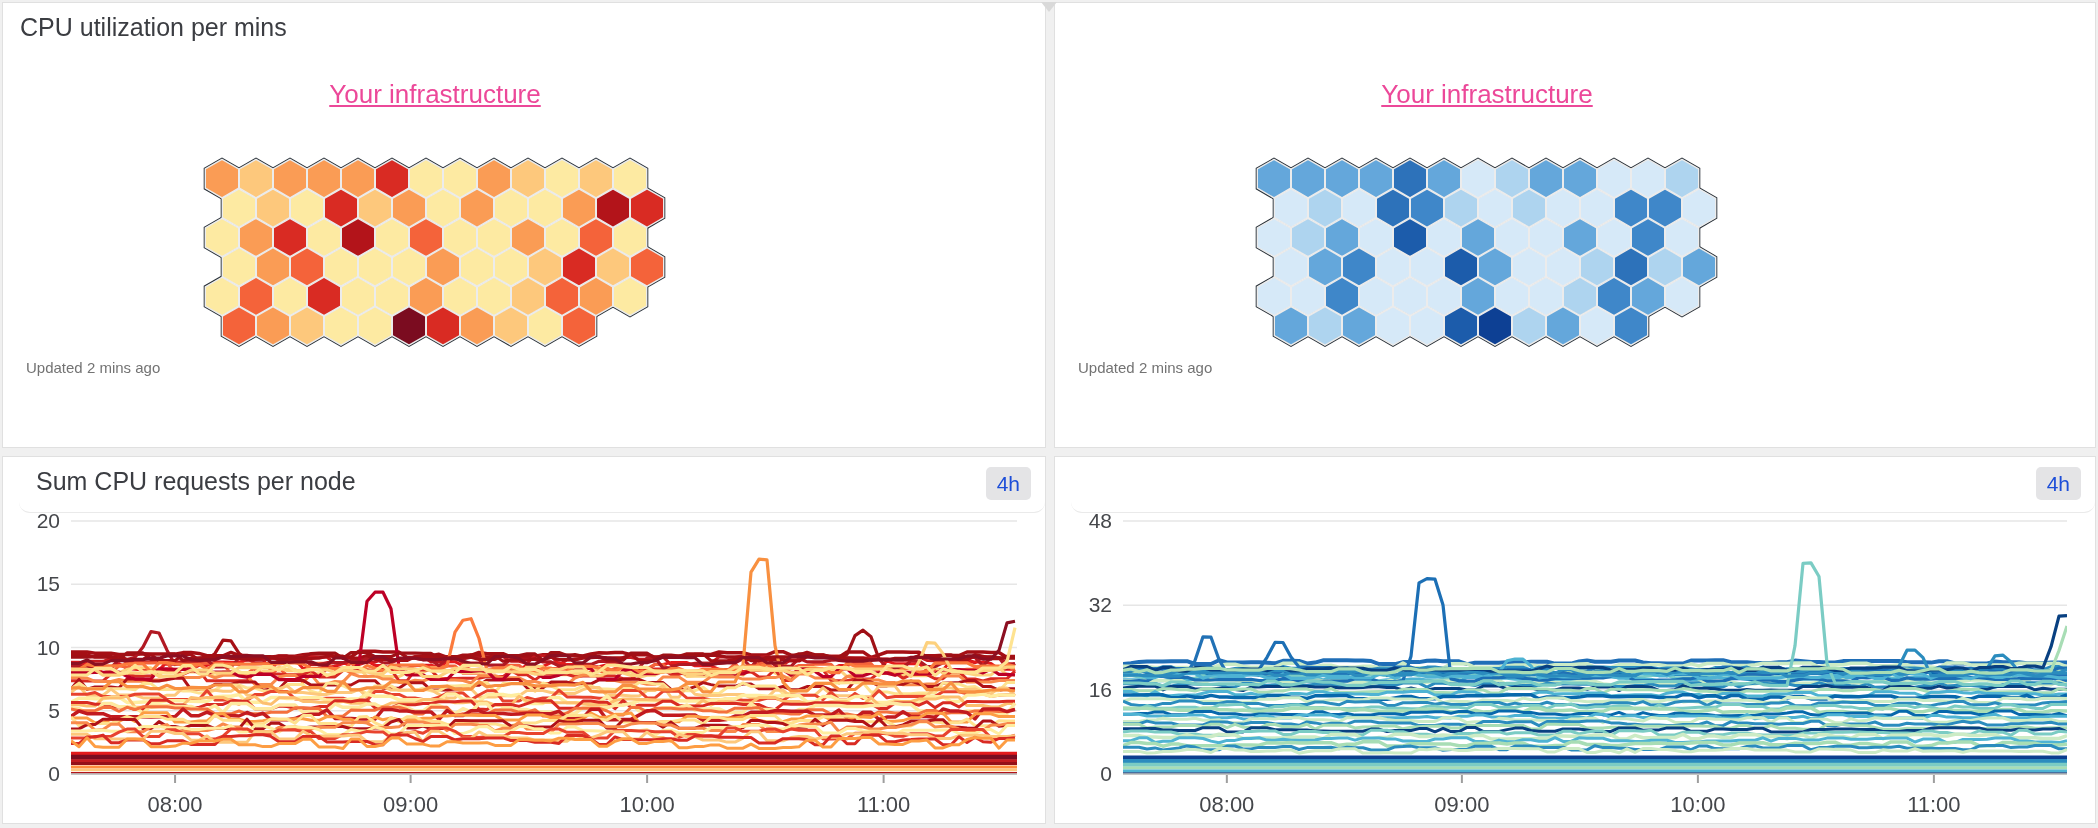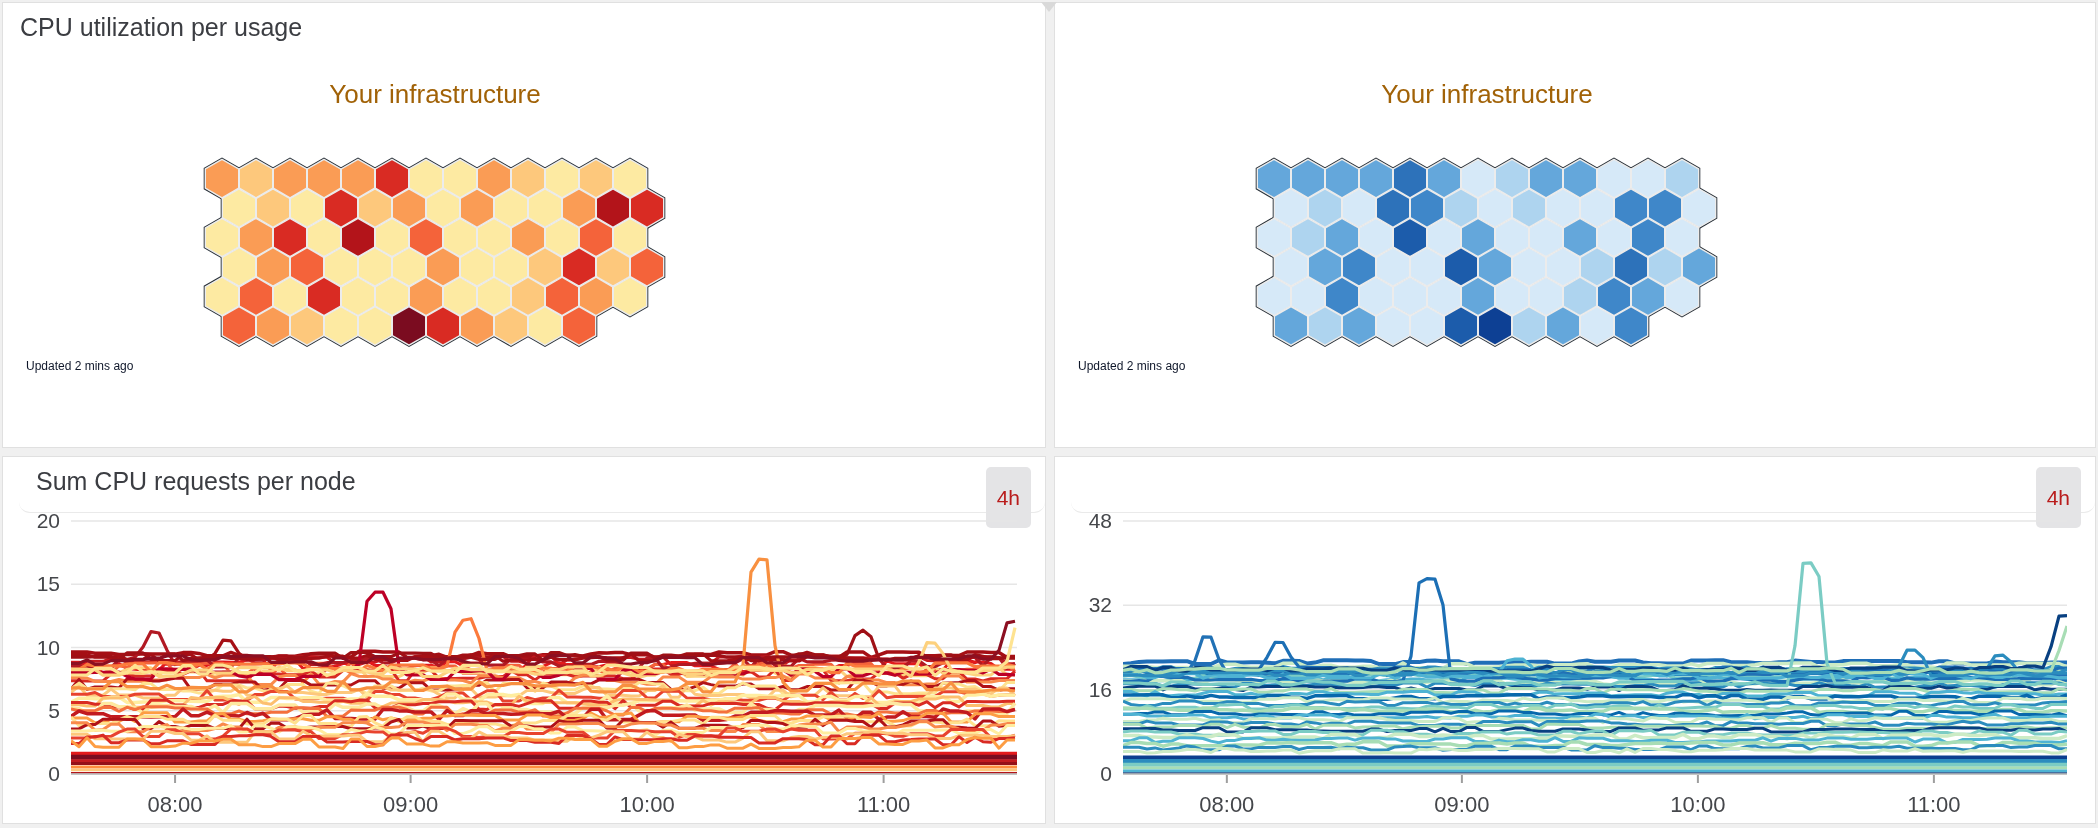"CPU utilization per usage" div.panel-title { text: usage -> mins }
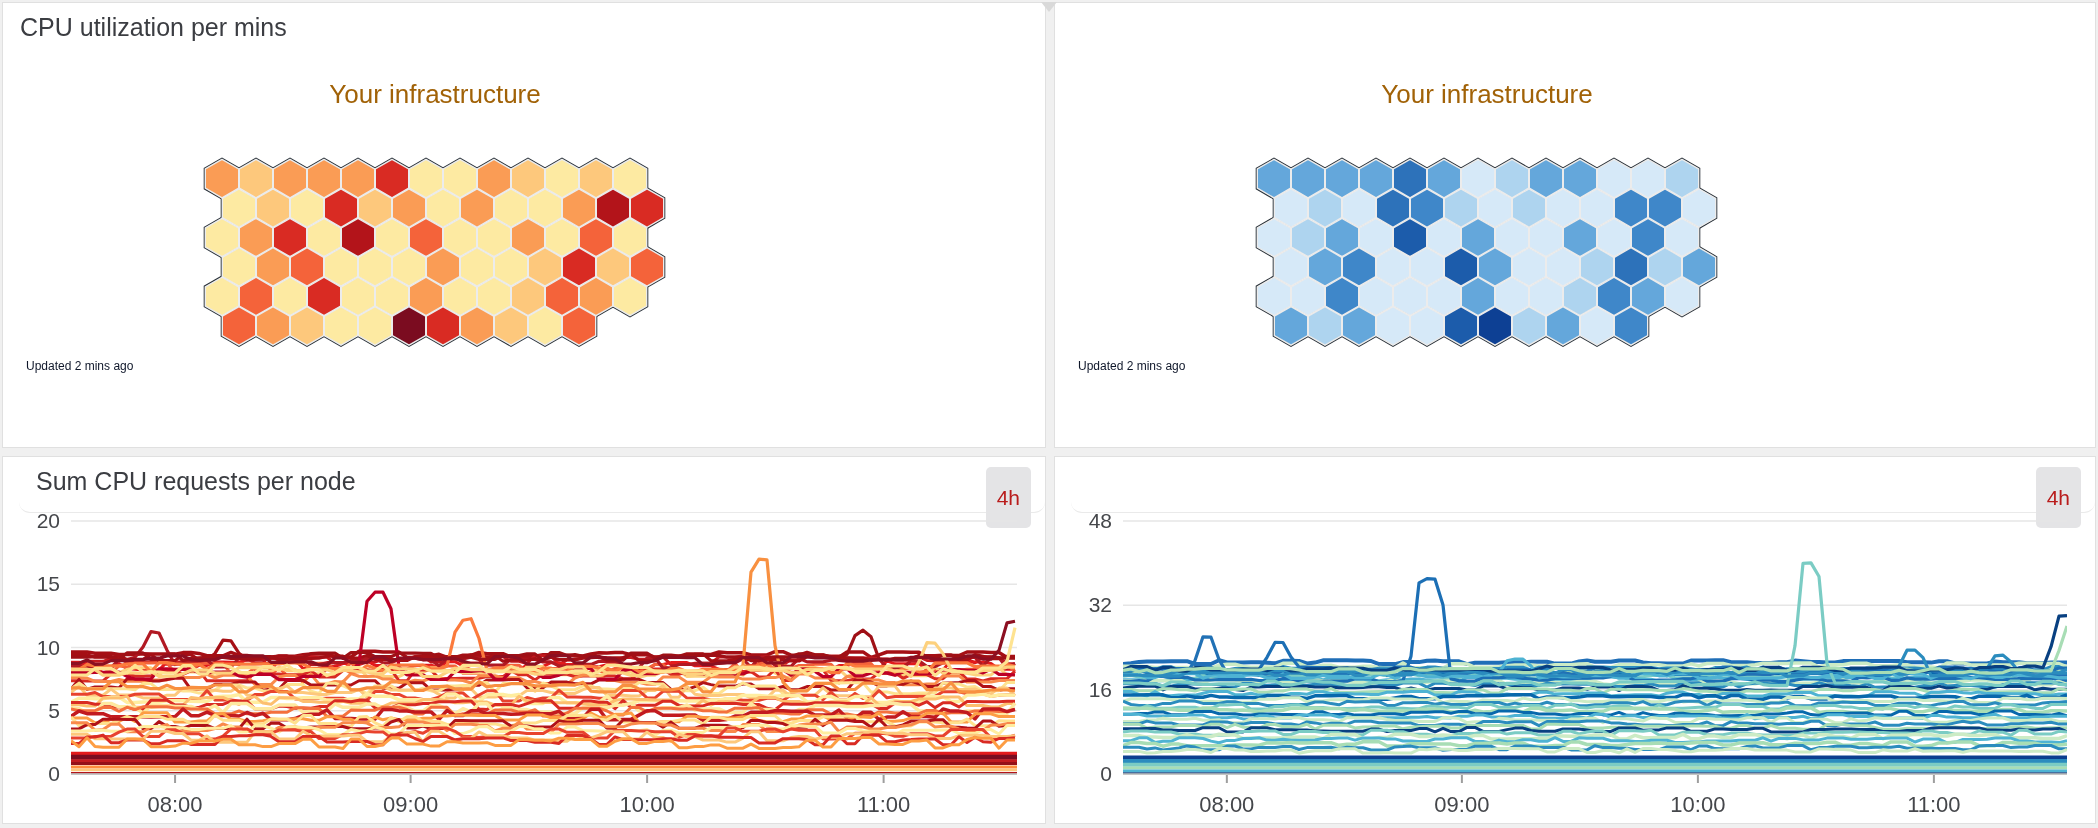"Your infrastructure" .map-title { color: #a16207 -> #ec4899; text-decoration: none -> underline }
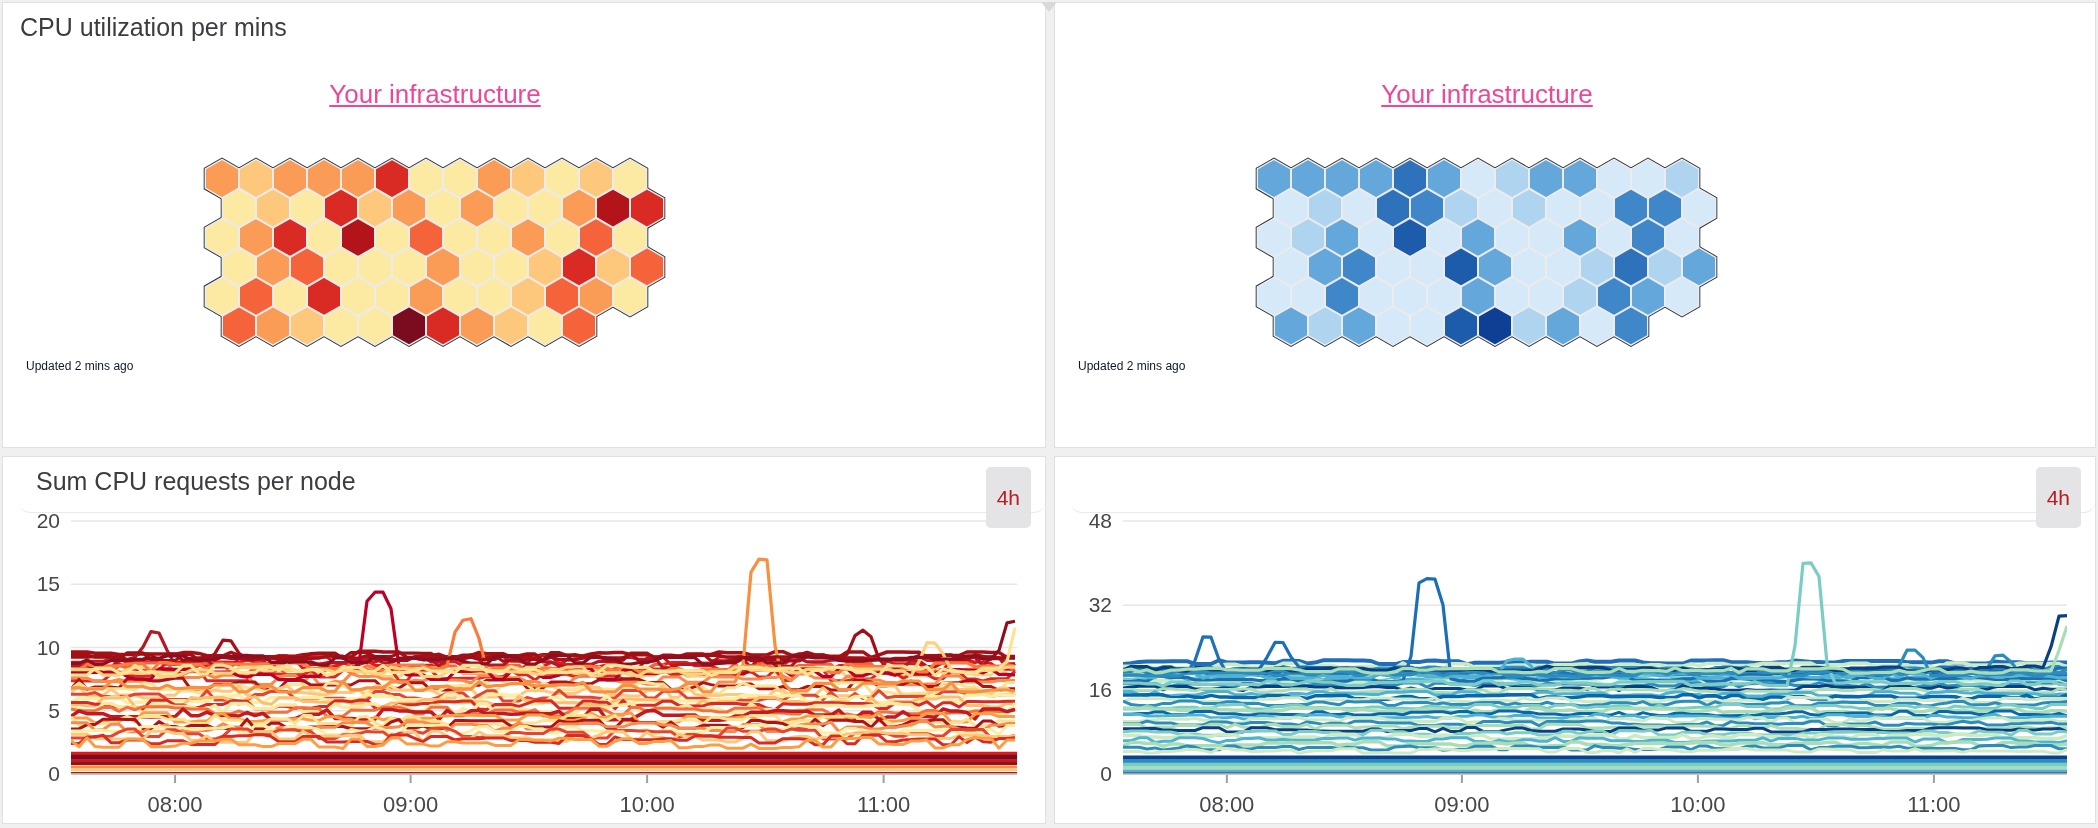"Updated 2 mins ago" .updated-note { color: #0f172a -> #737373; font-size: 12px -> 15px }
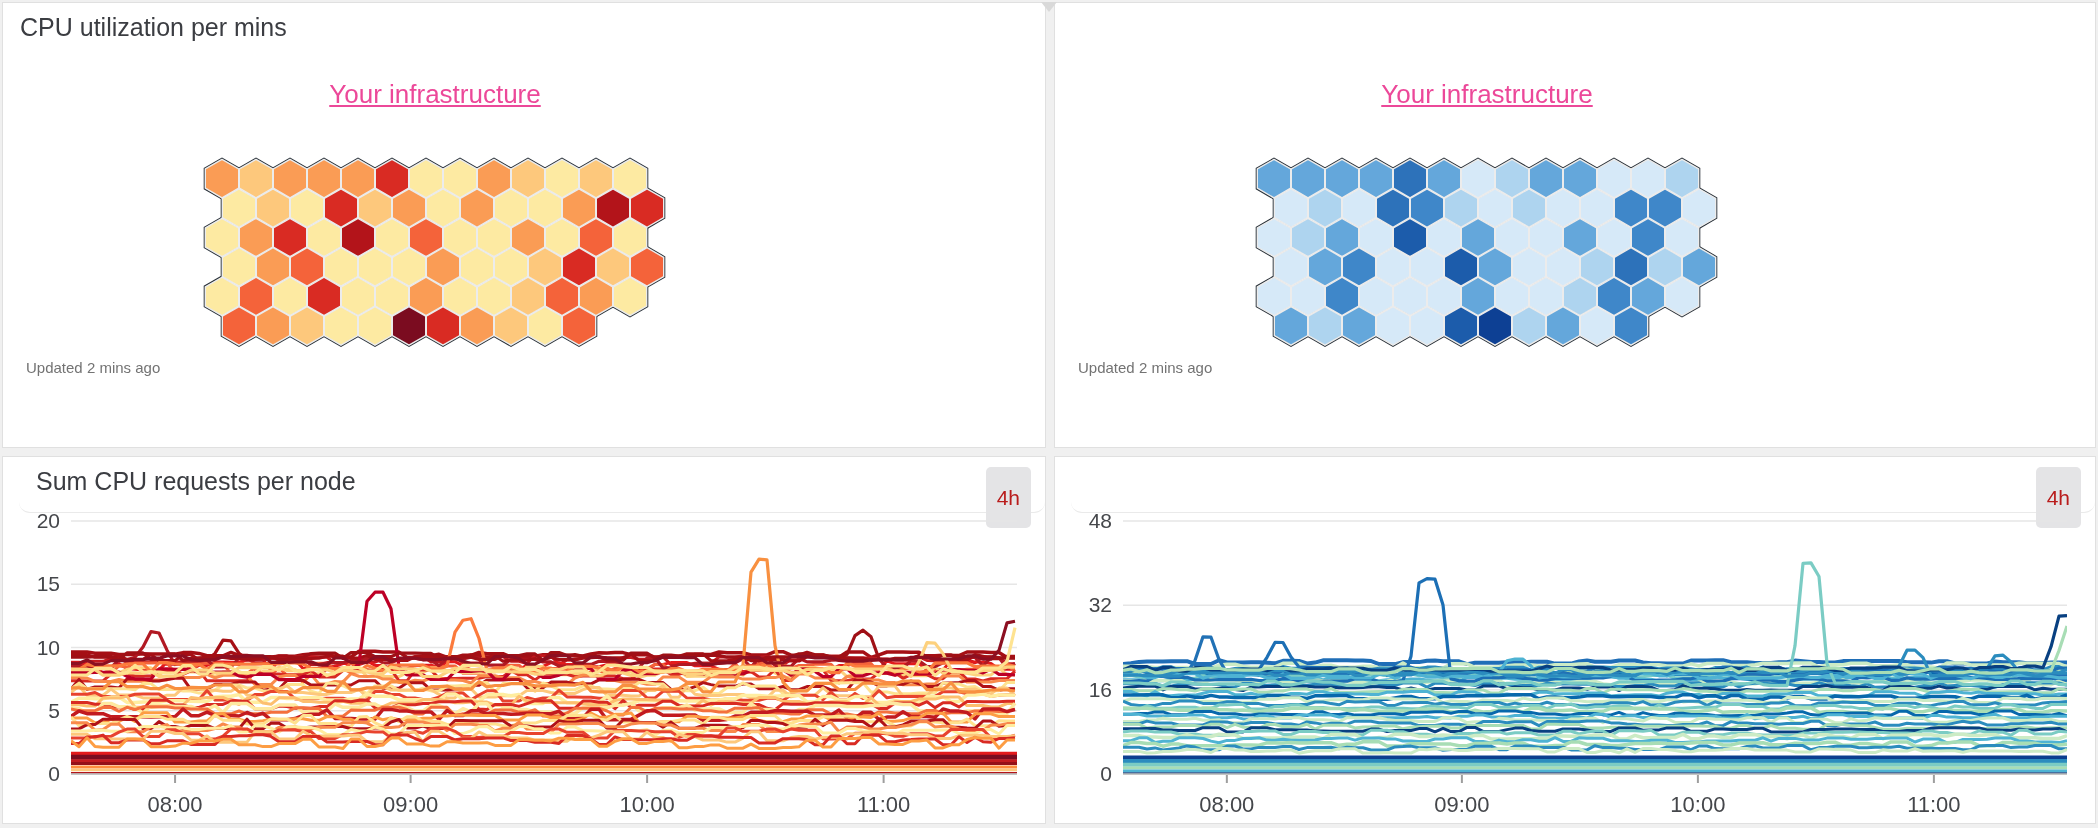"4h" .range-badge { color: #b91c1c -> #1d4ed8; padding: 17px 11px -> 3px 11px }
